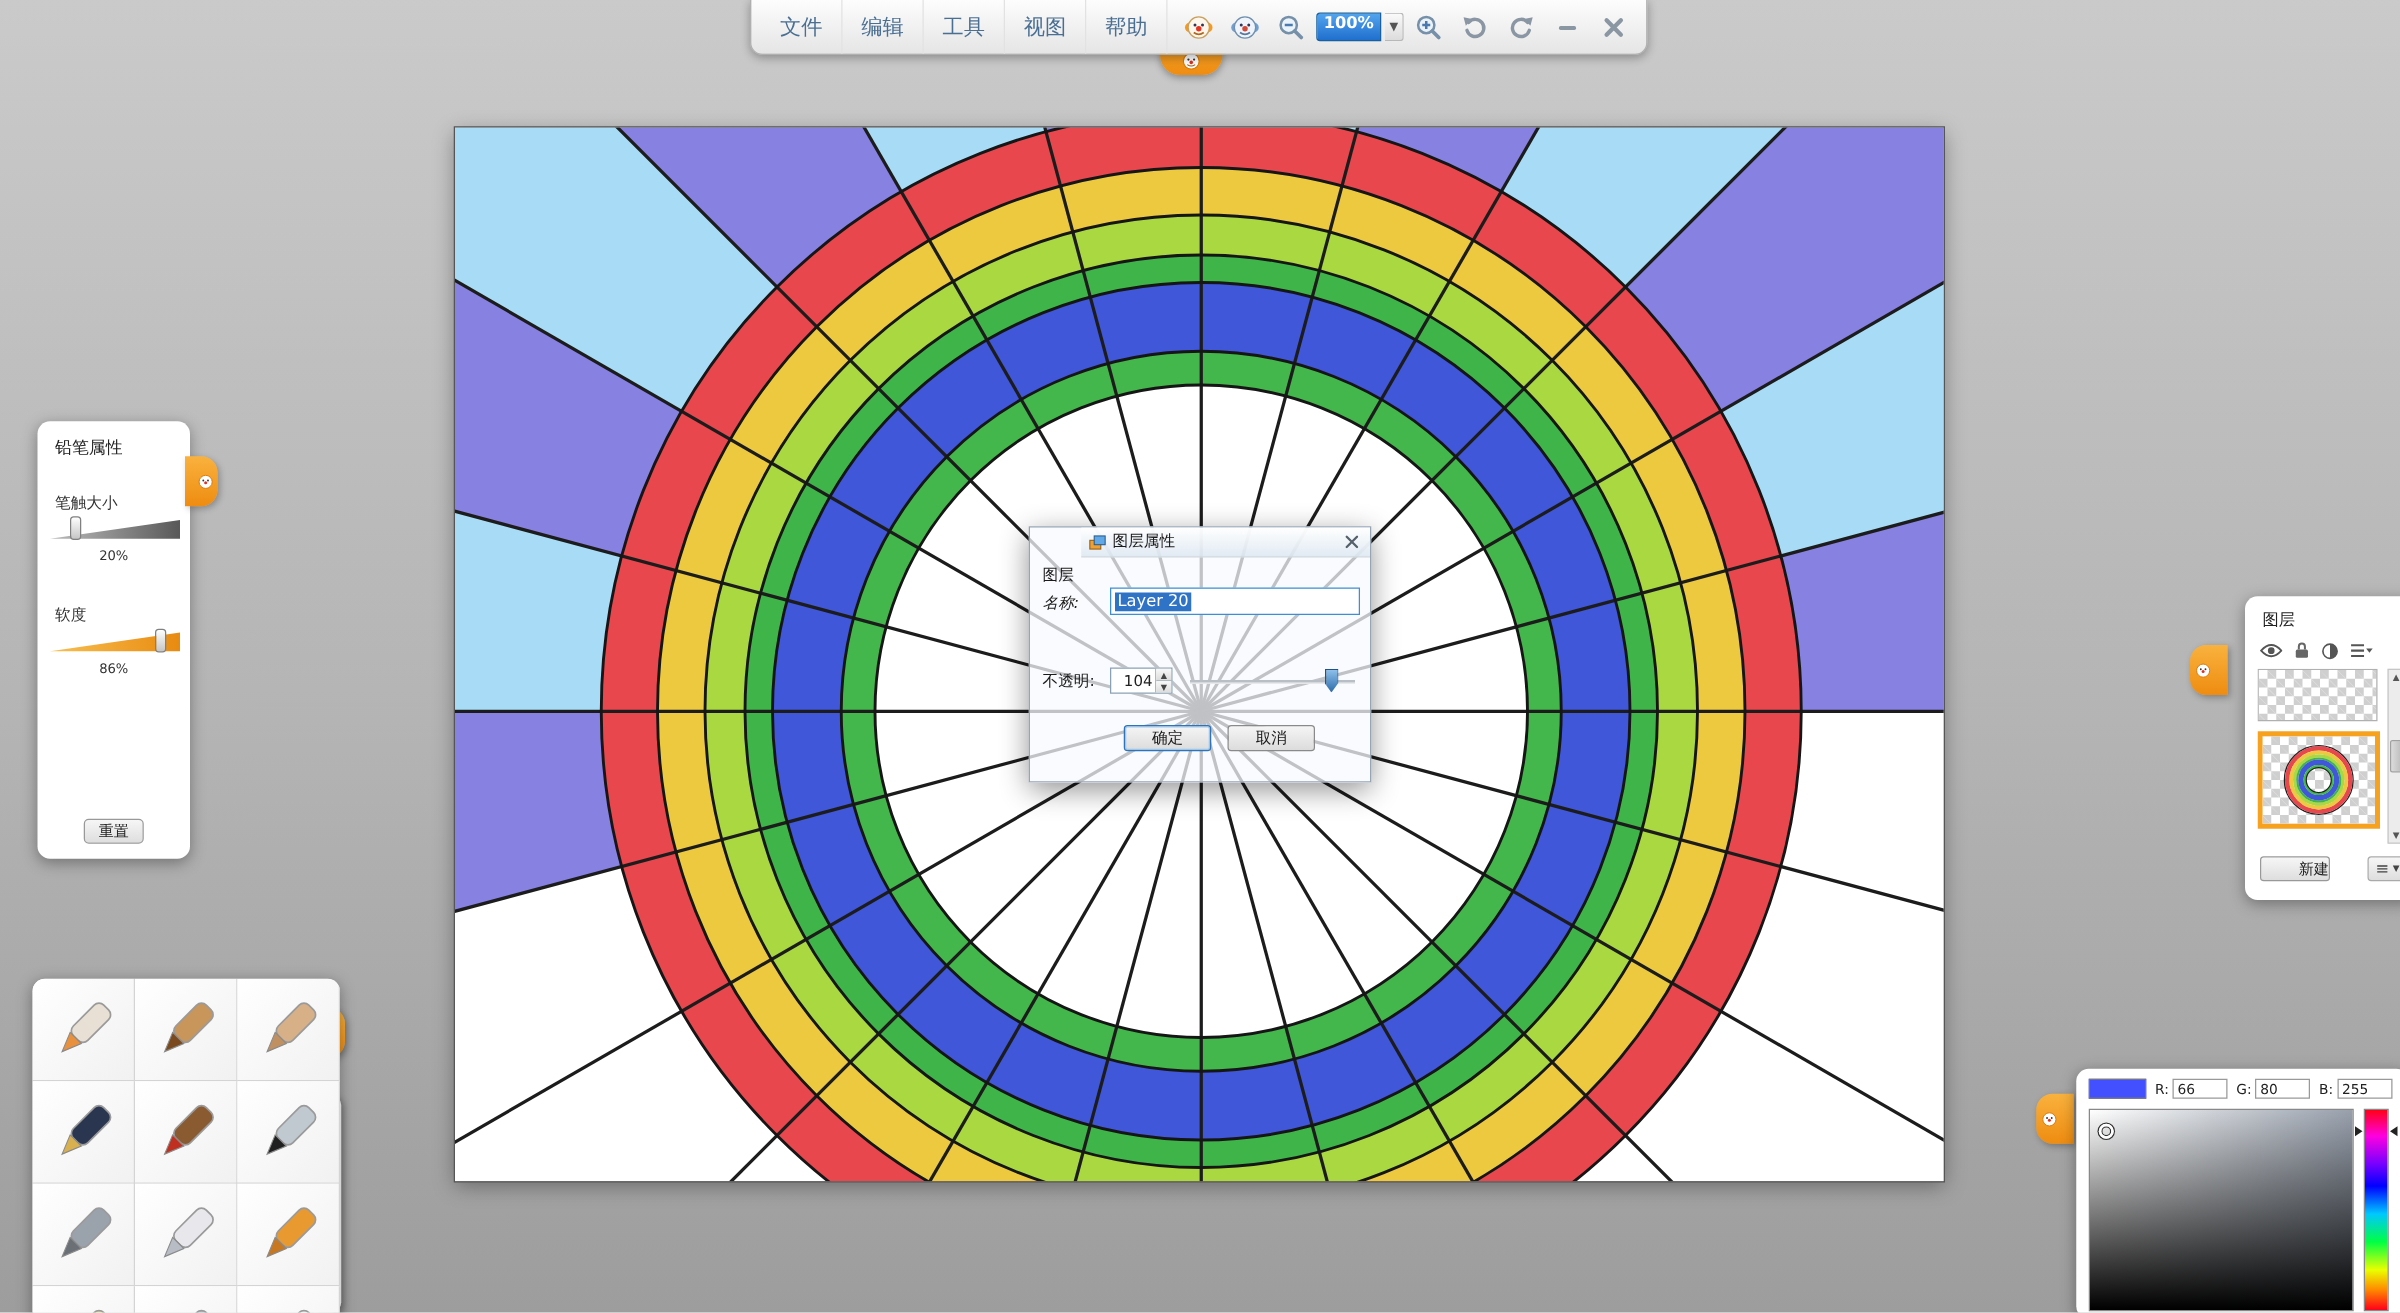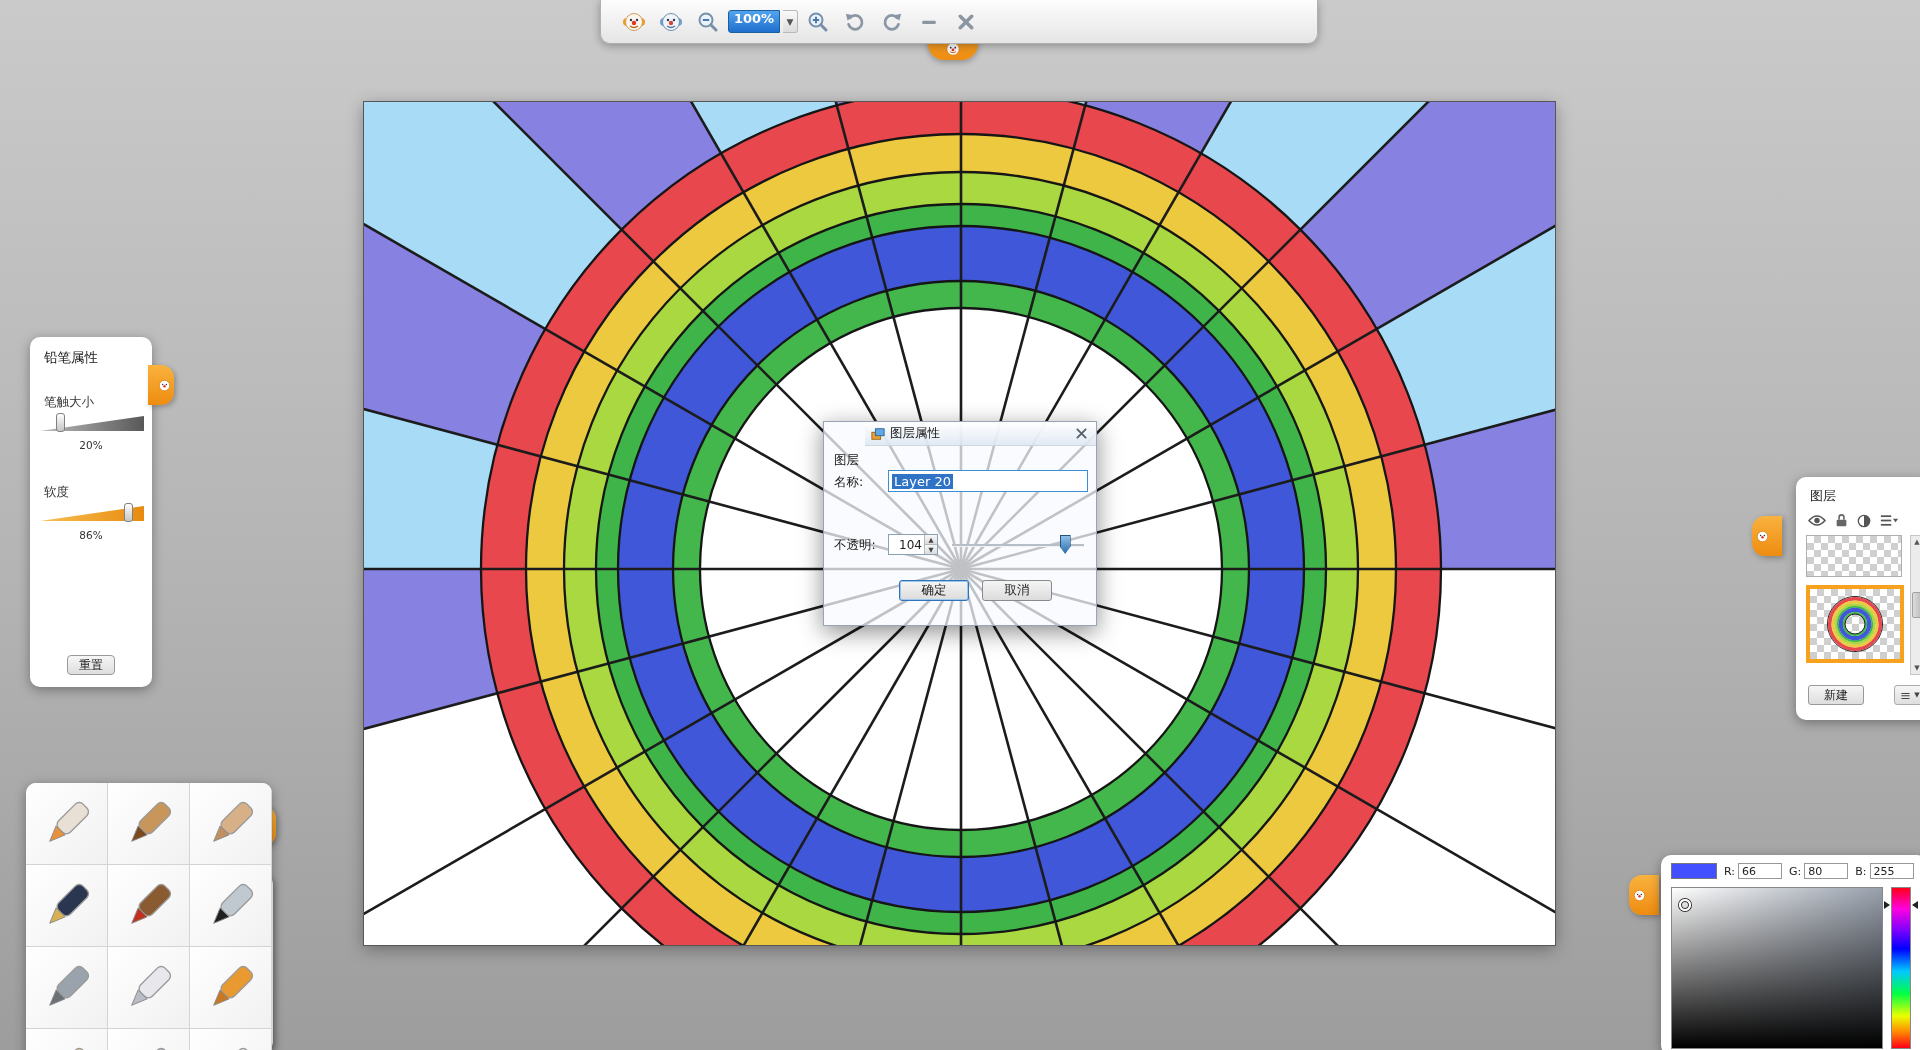"文件" div.menu { html: none -> <div> <span>文件</span> <span>编辑</span> <span>工具</span> <span>视图</span> <span>帮助</span> </div> }
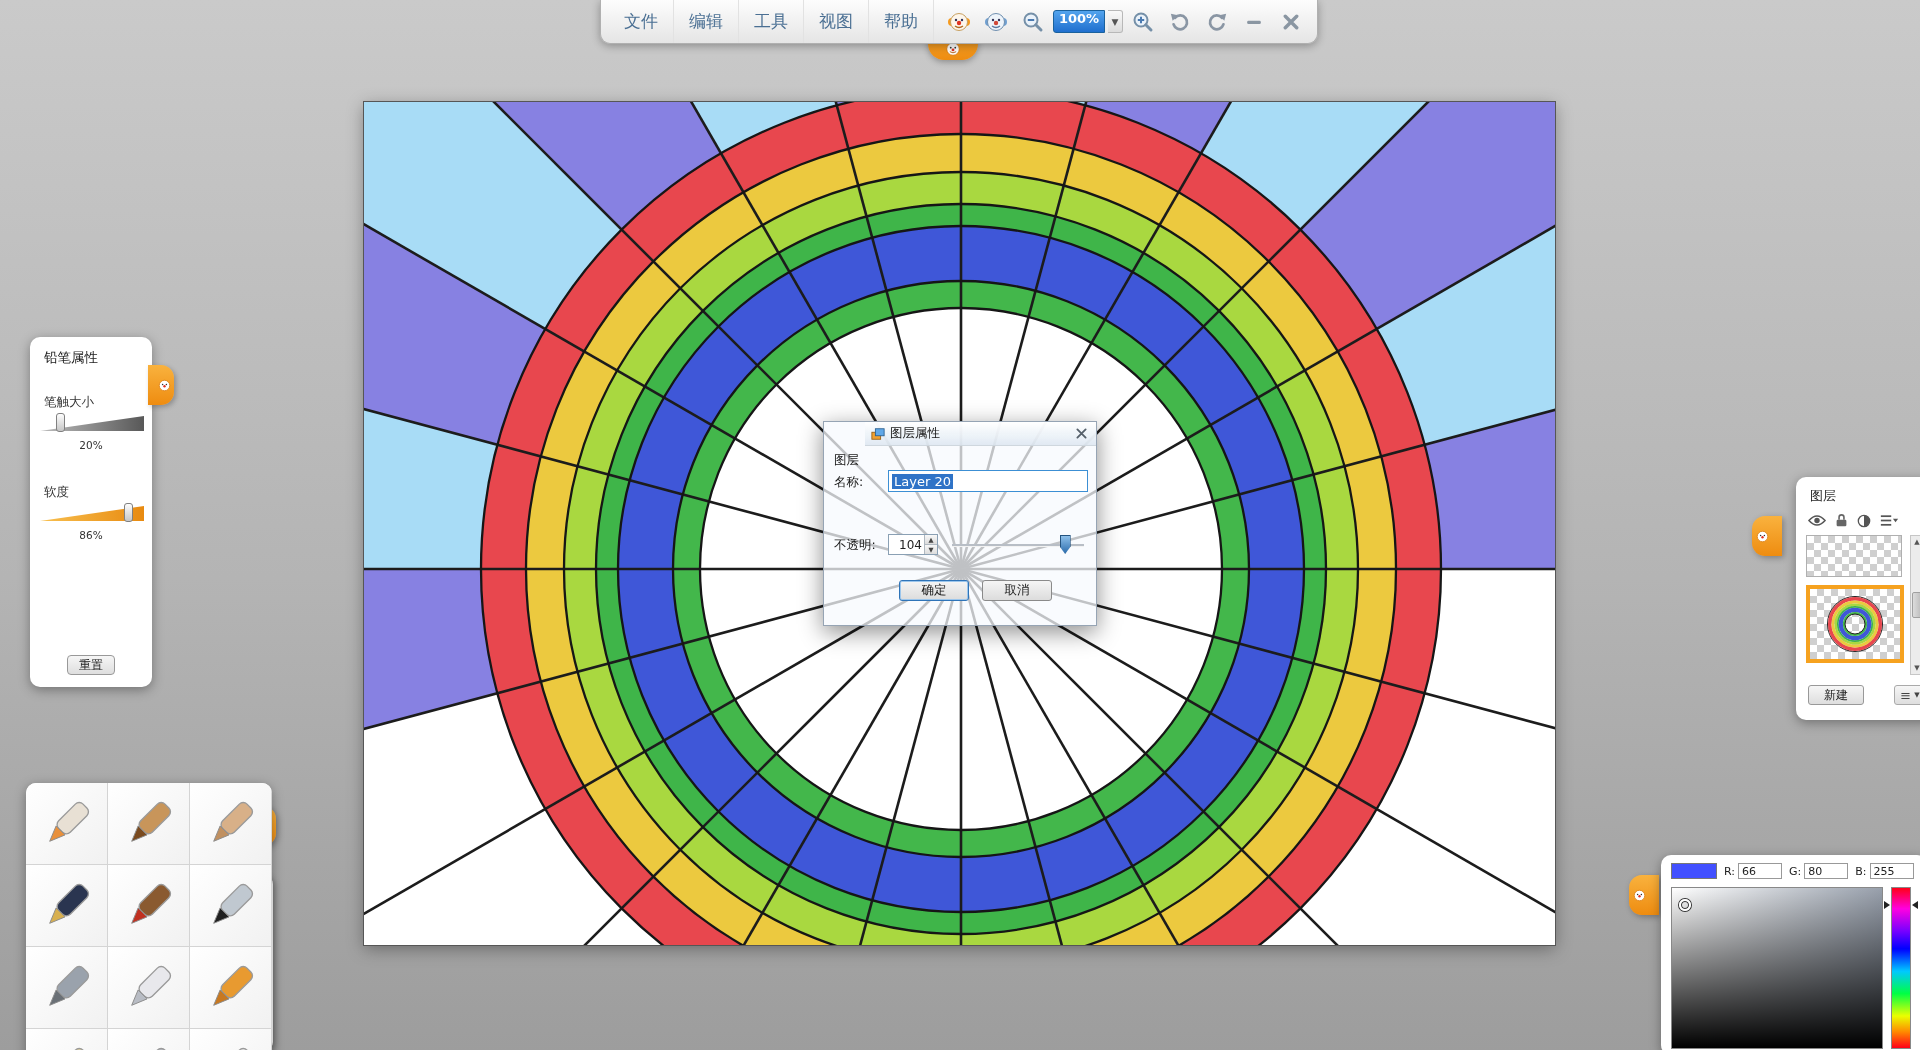"名称:" div.dlg-label { font-style: none -> italic }
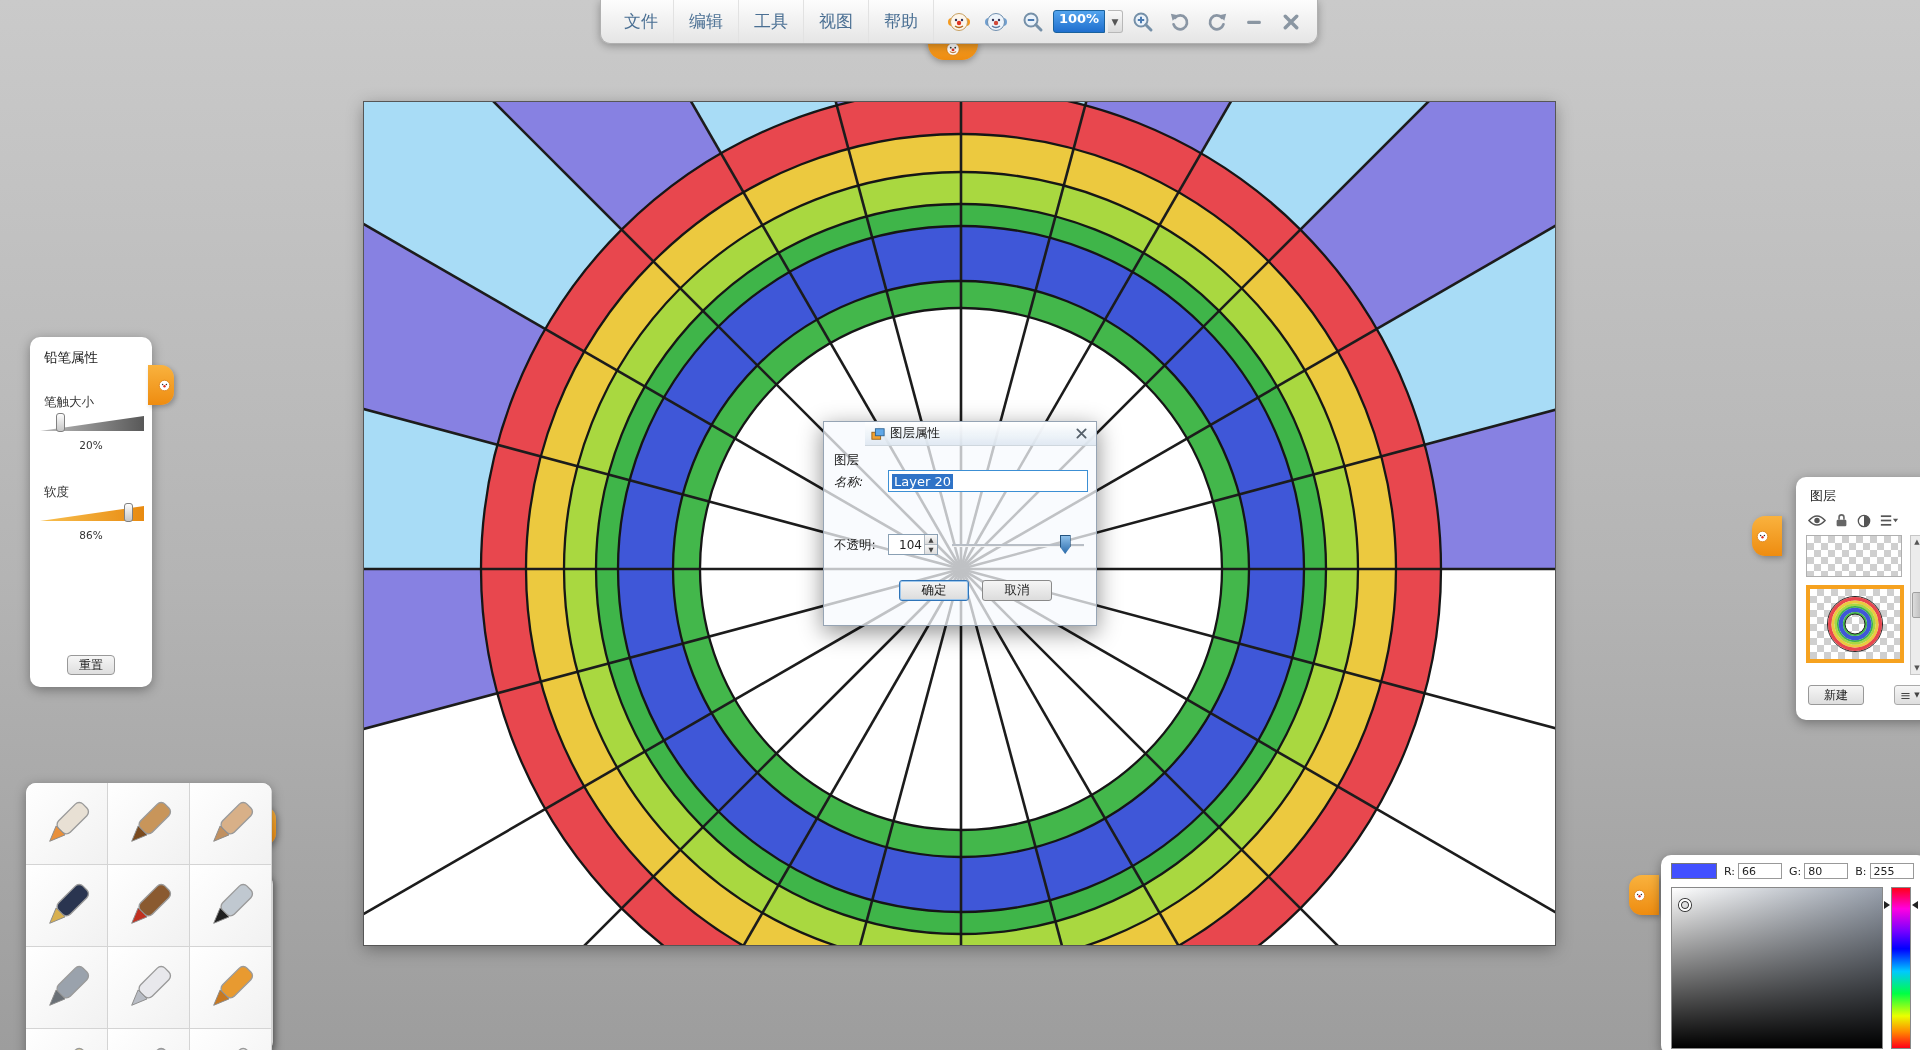"新建" .lp-new { text-align: none -> right }
